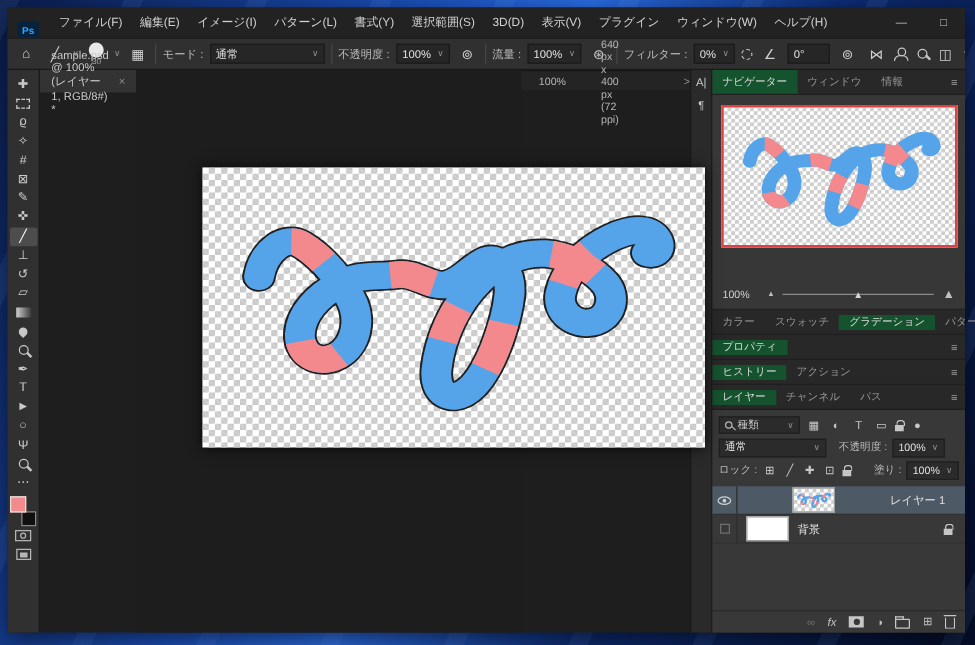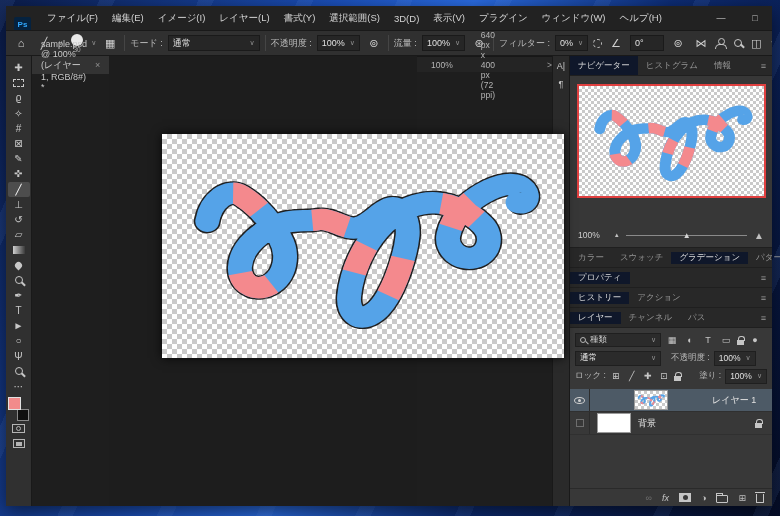"レイヤー(L)" span.menu-item { text: レイヤー -> パターン }
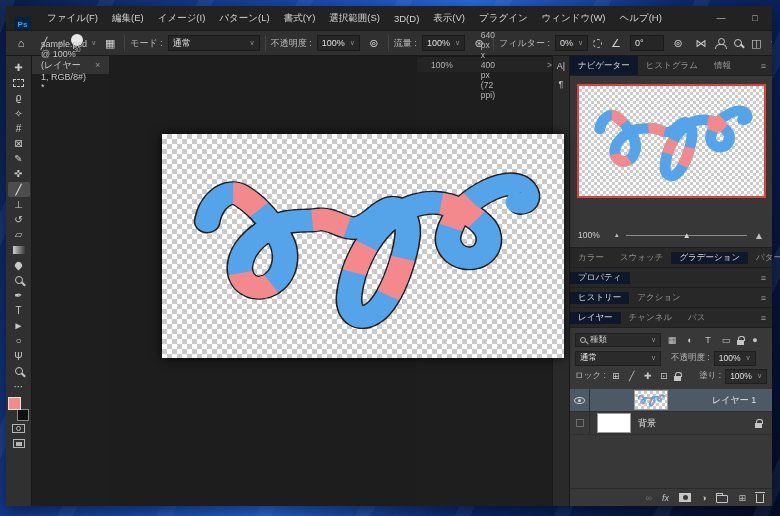"ナビゲーター" .ptab.active { background: #0f172a -> #14532d }
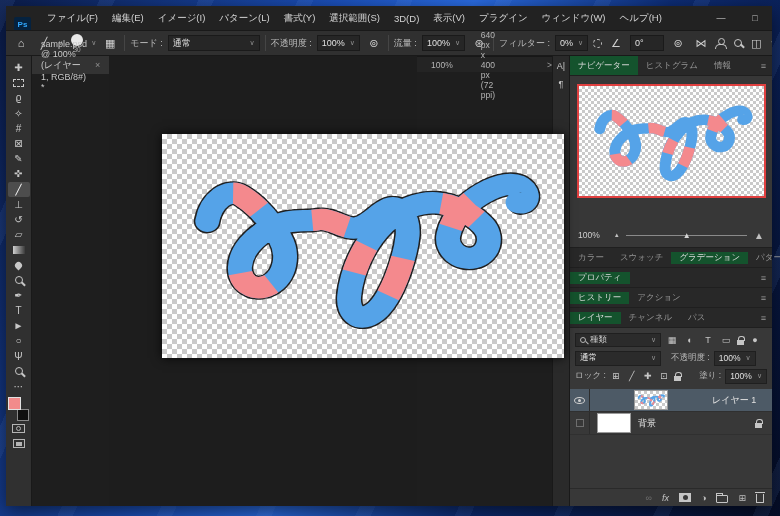"ヒストグラム" span.ptab { text: ヒストグラム -> ウィンドウ }
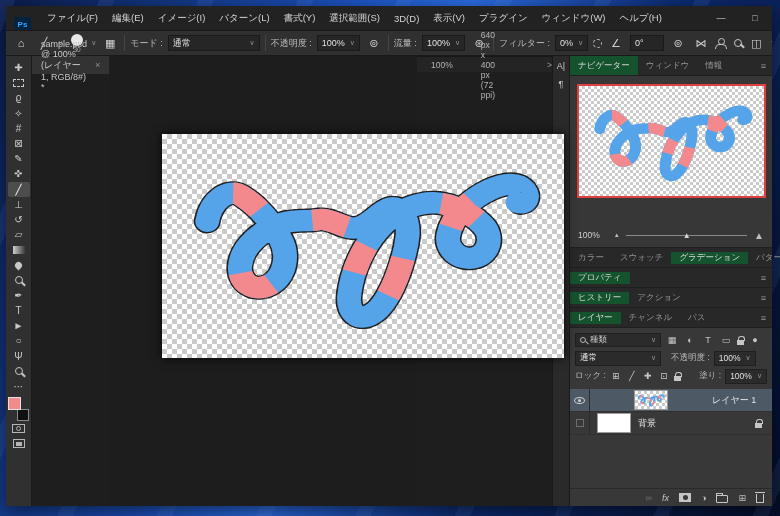"種類" .searchbox { width: 86px -> 65px }
